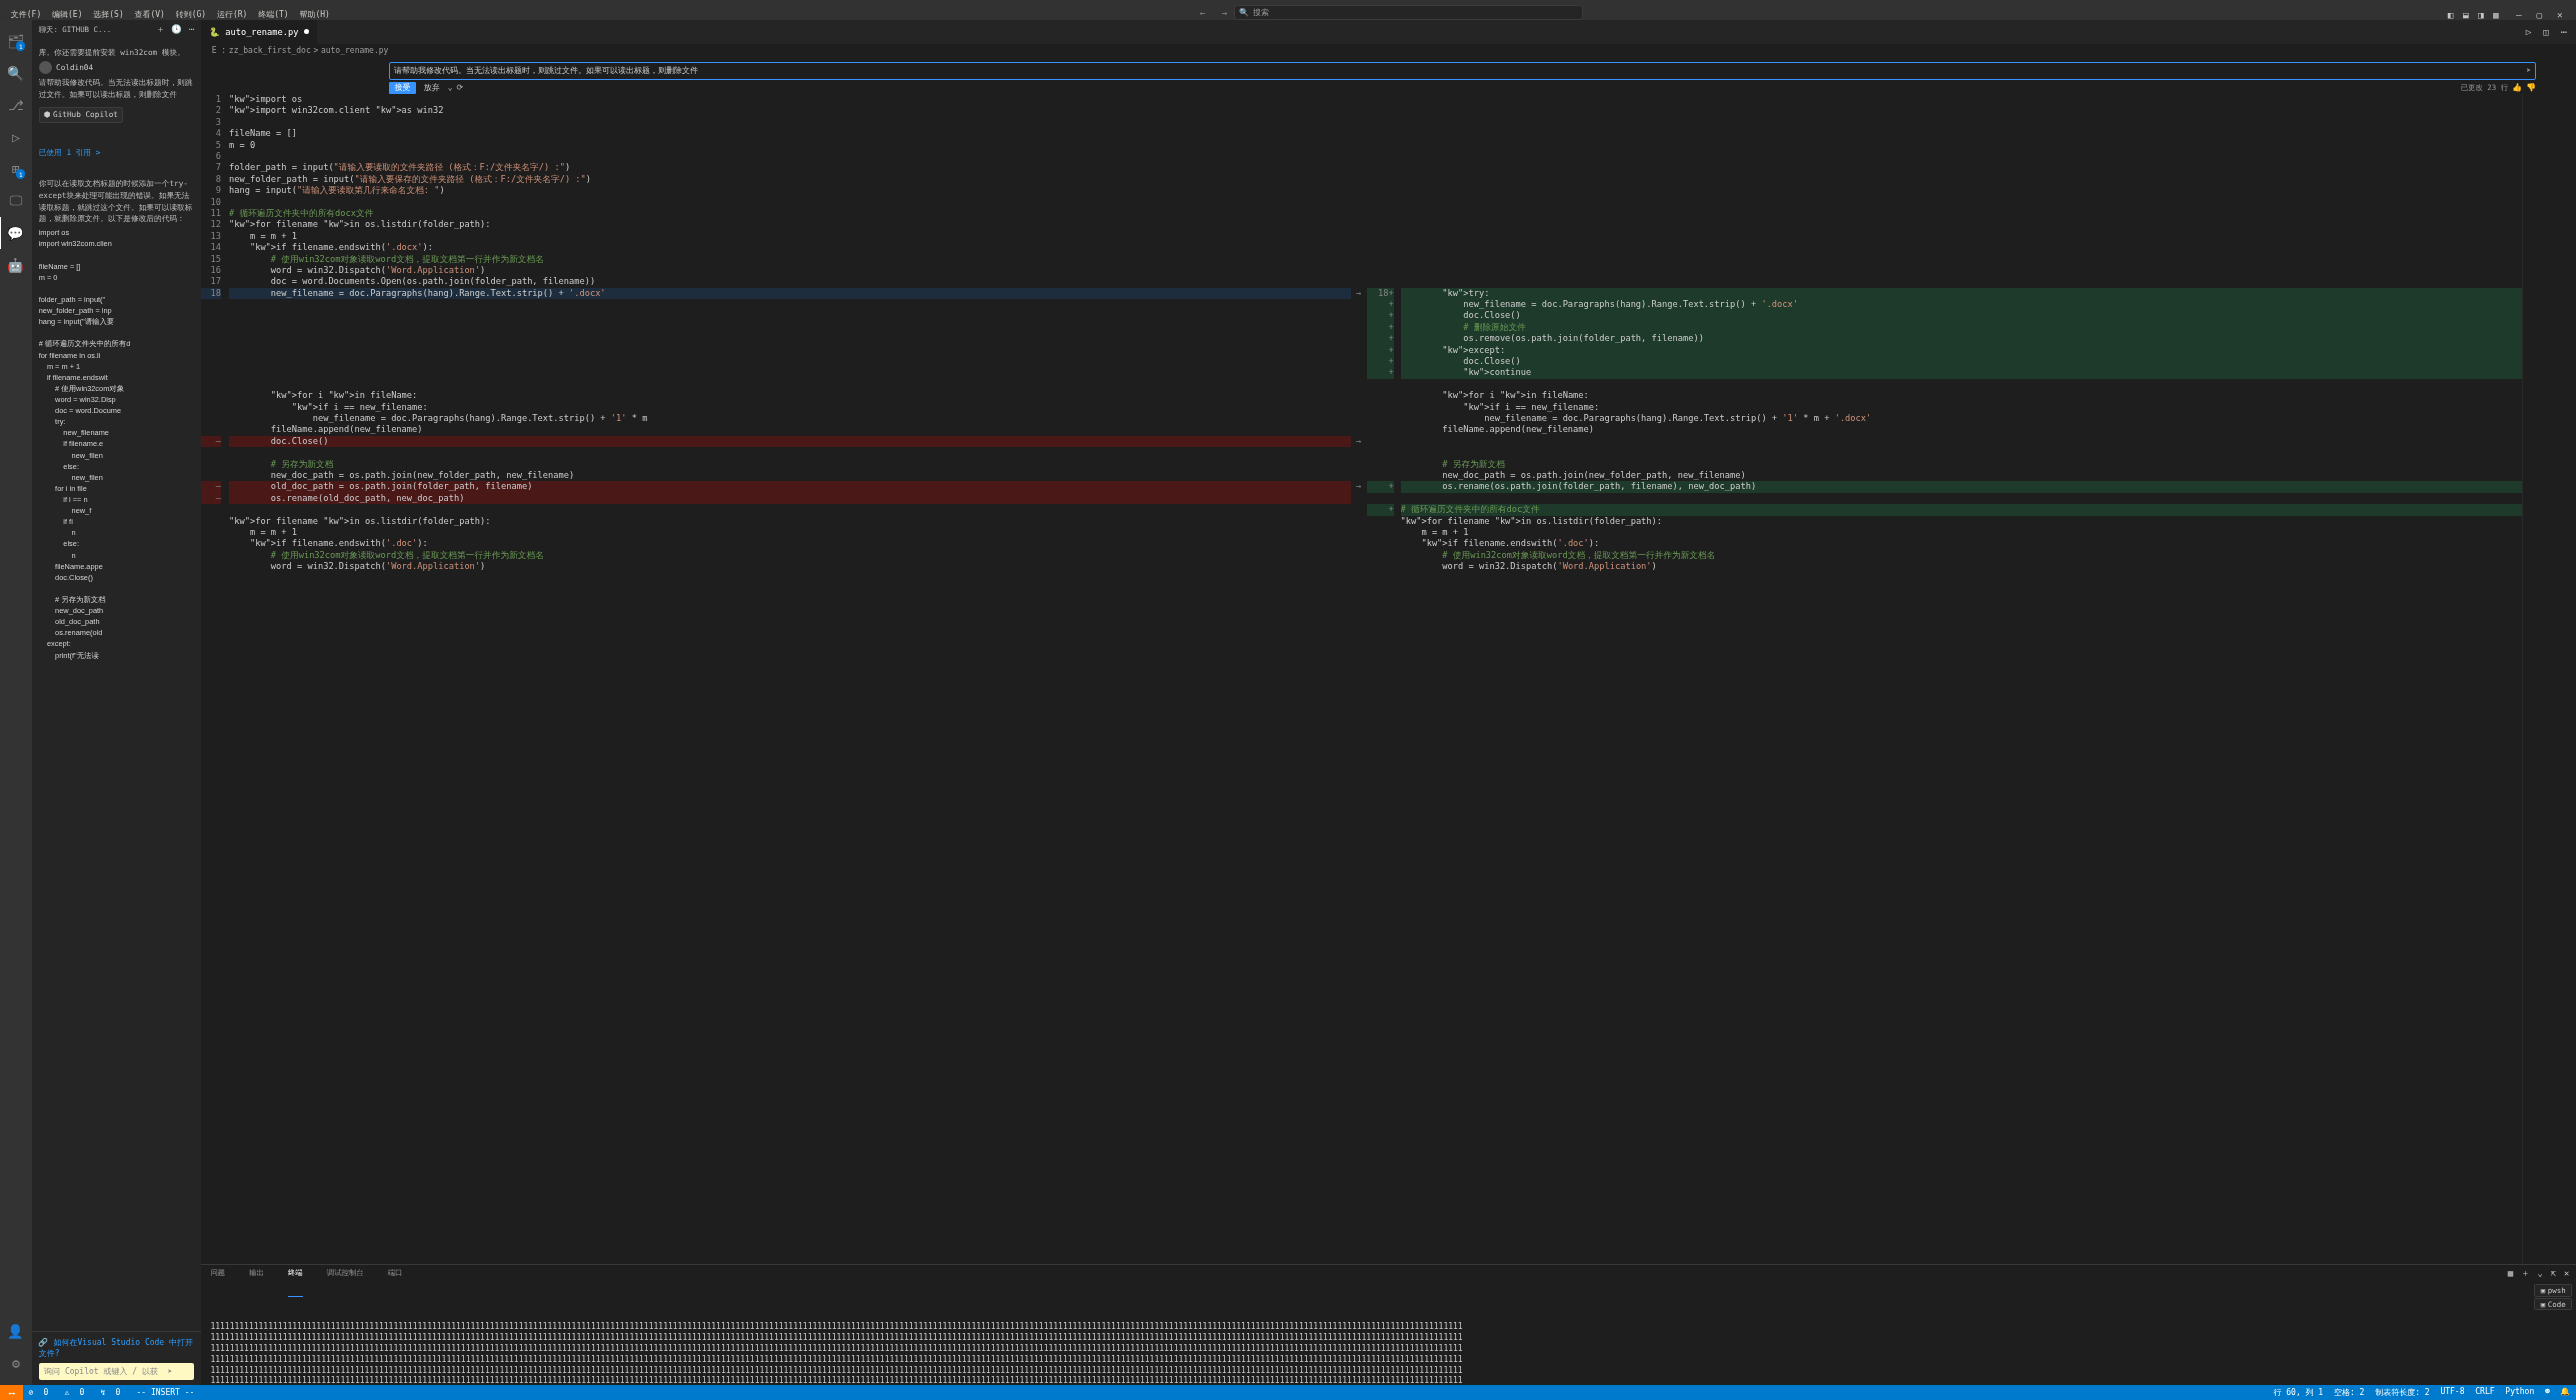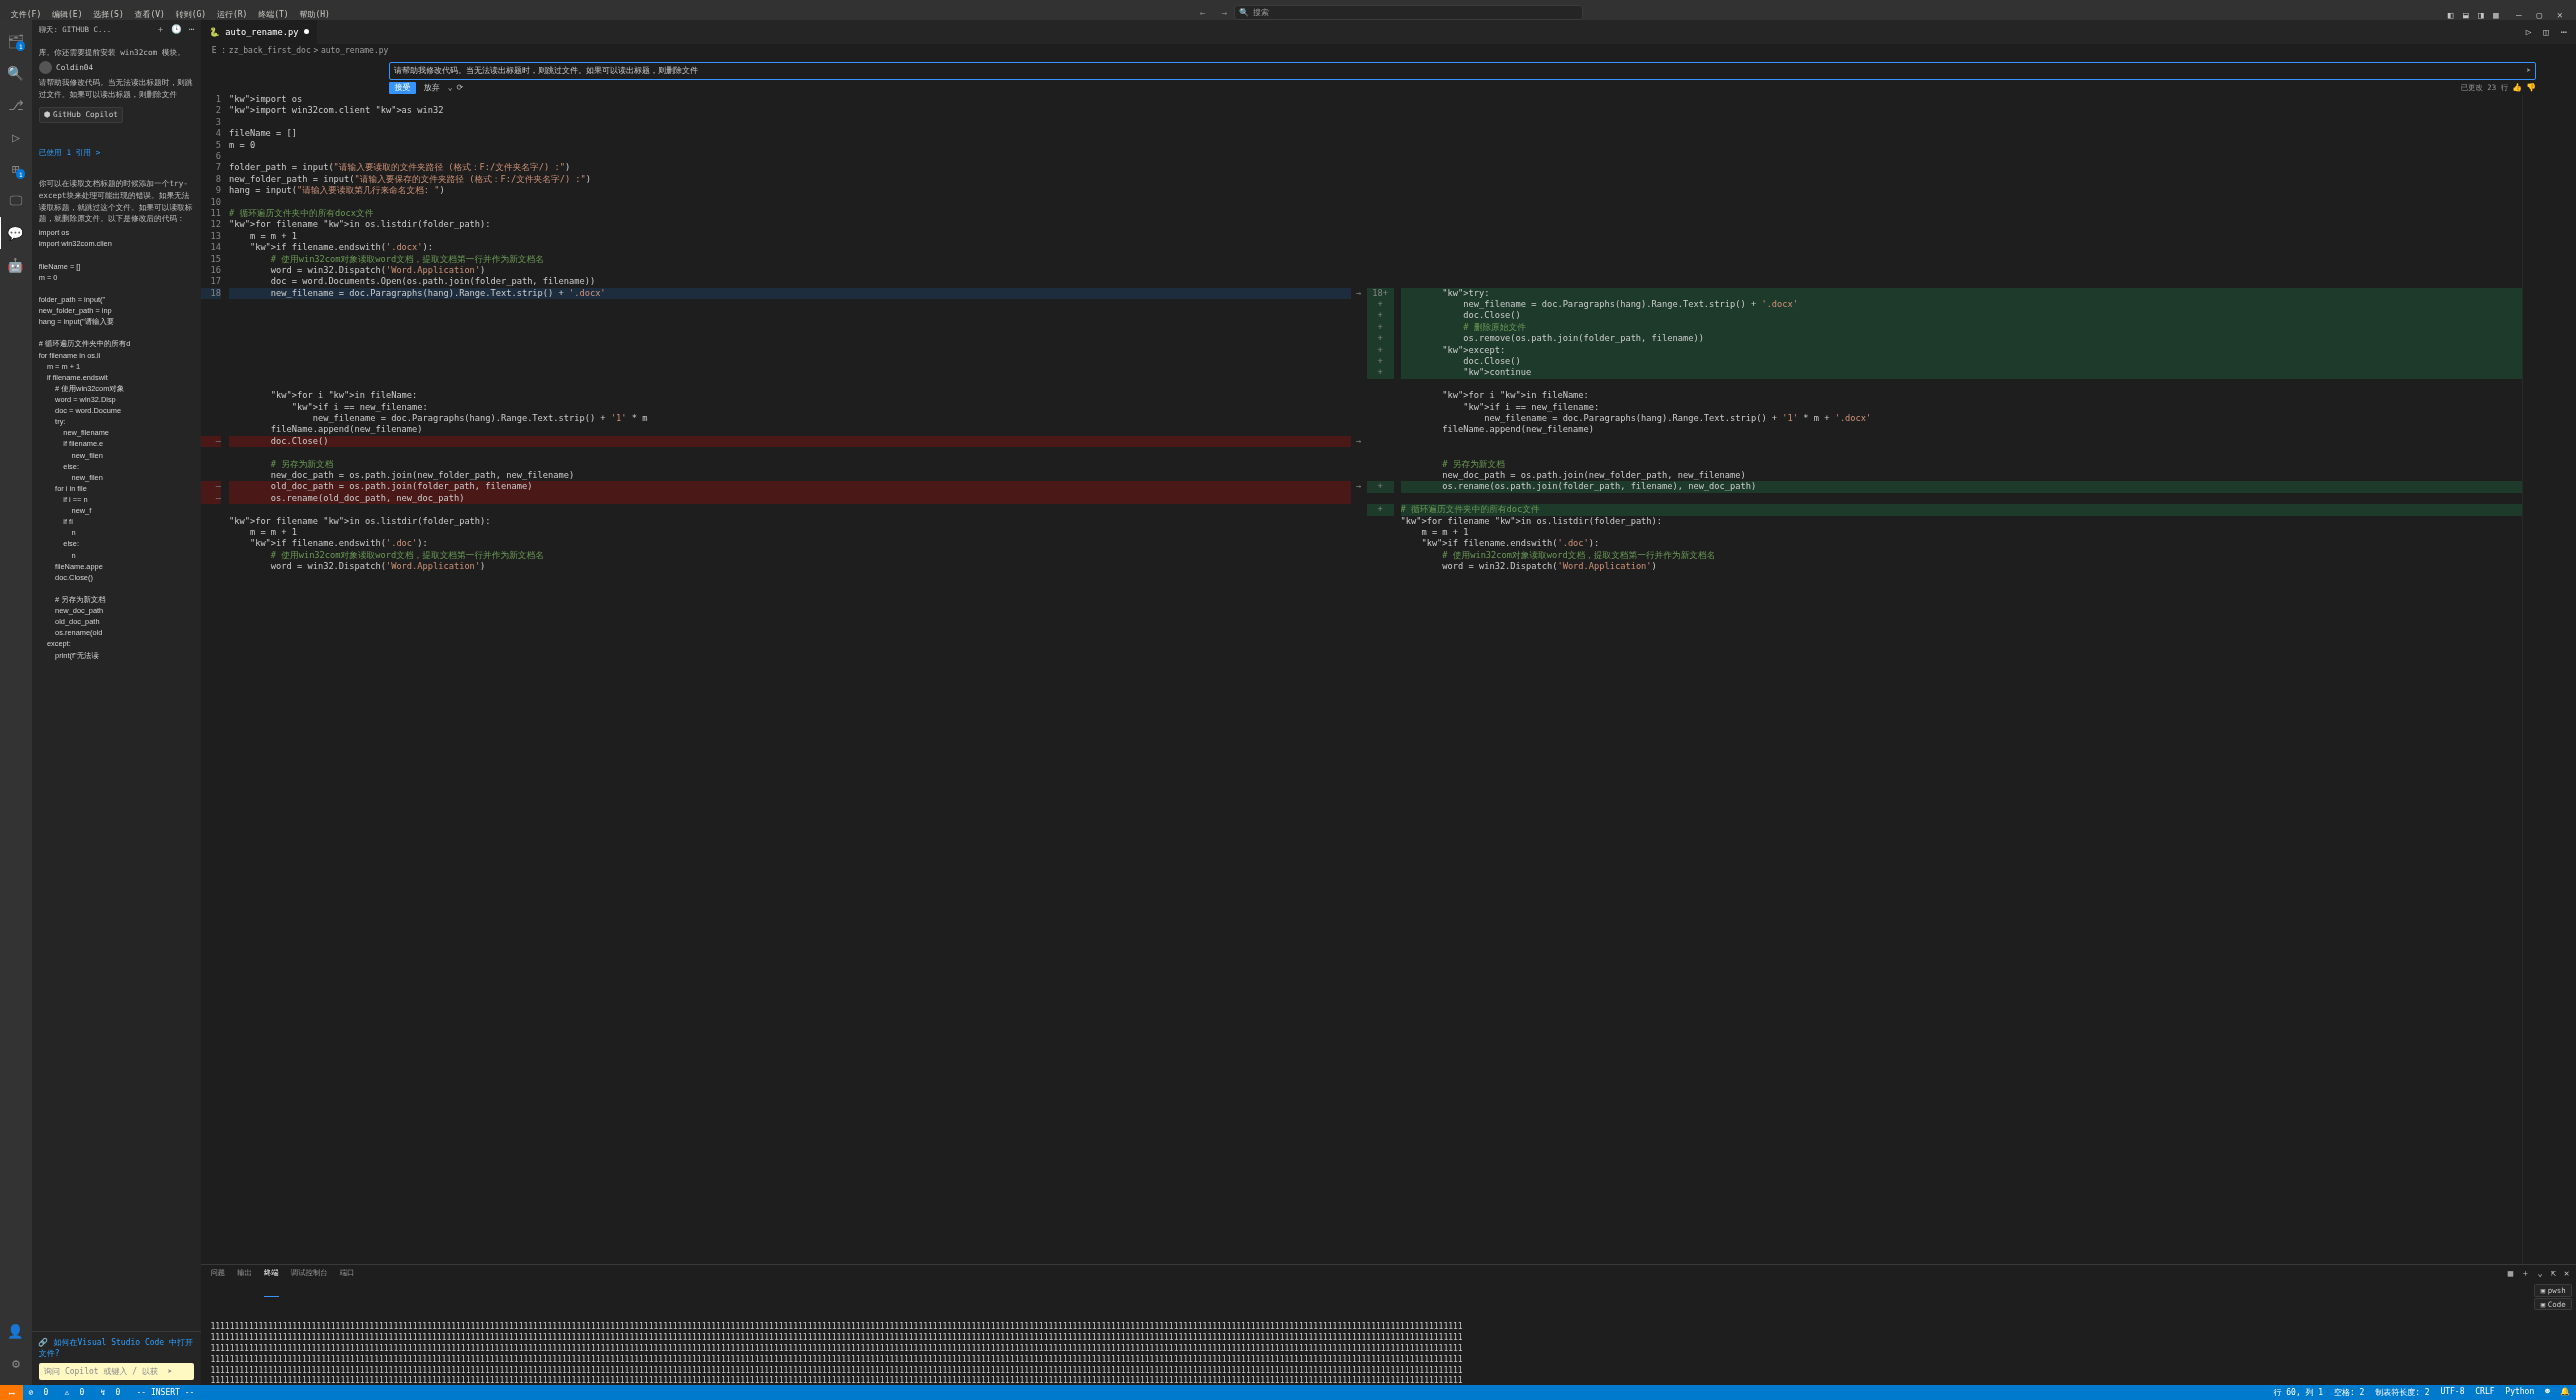"18+" .right-gutter { text-align: center -> right }
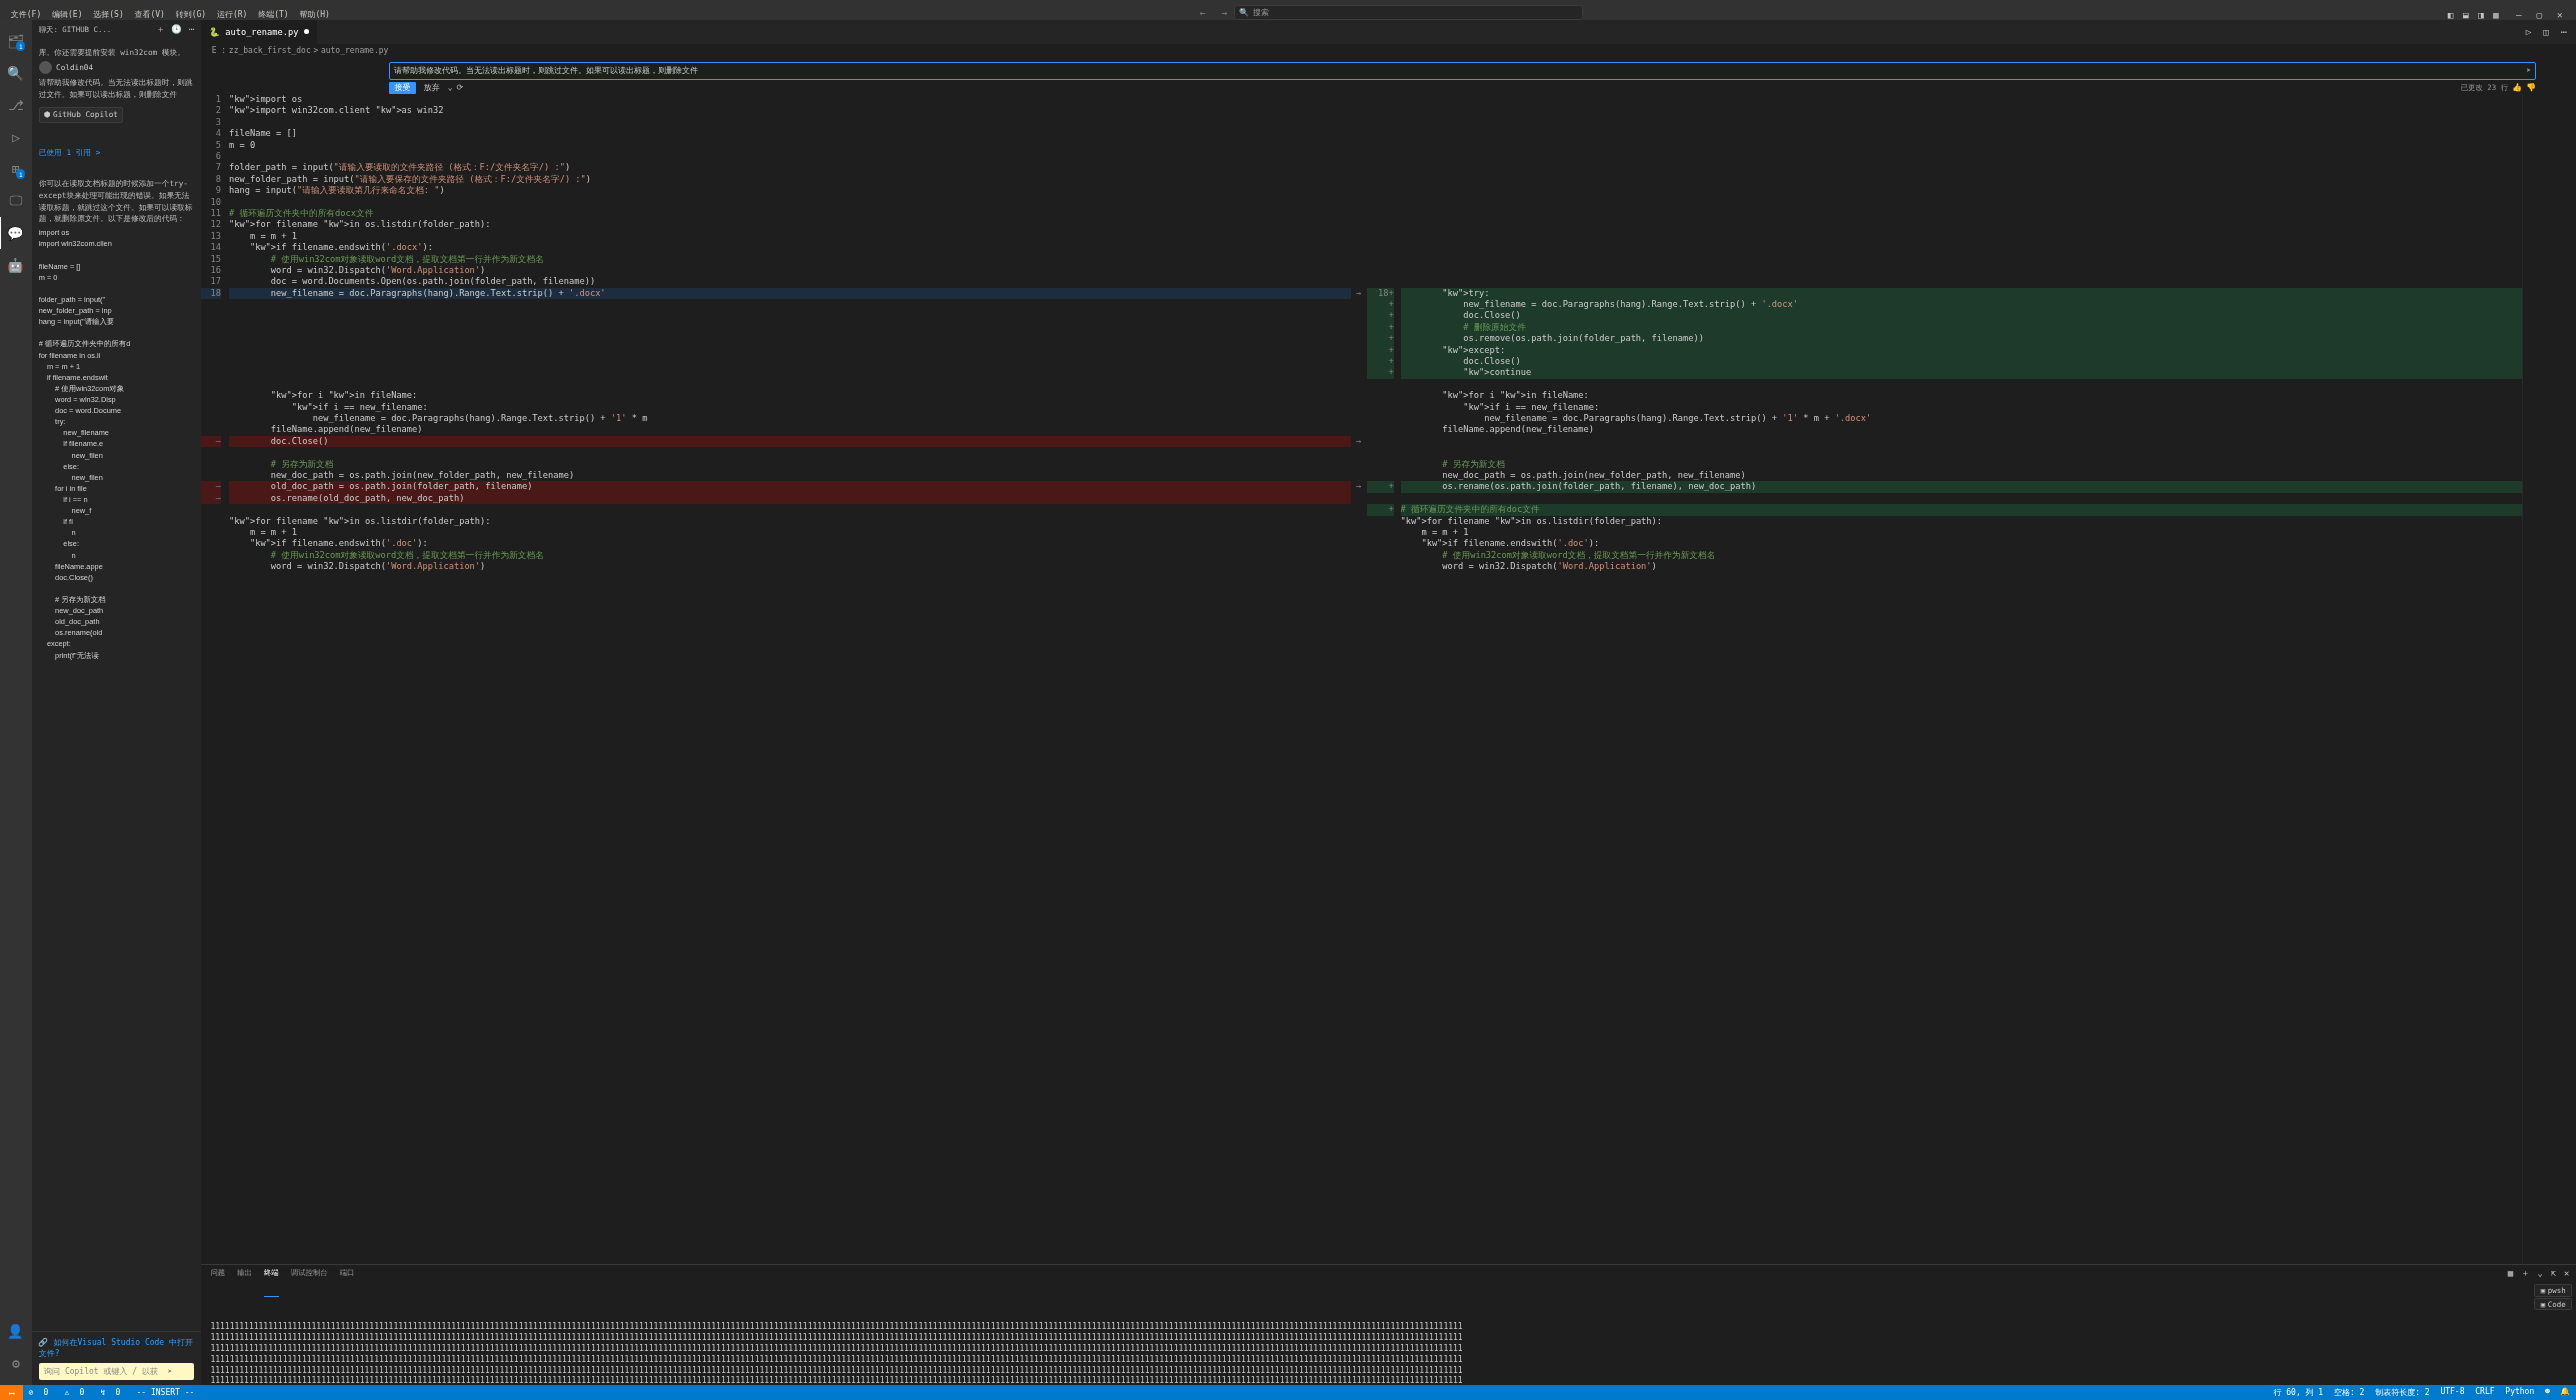"问题" .panel-tabs { gap: 12px -> 24px }
